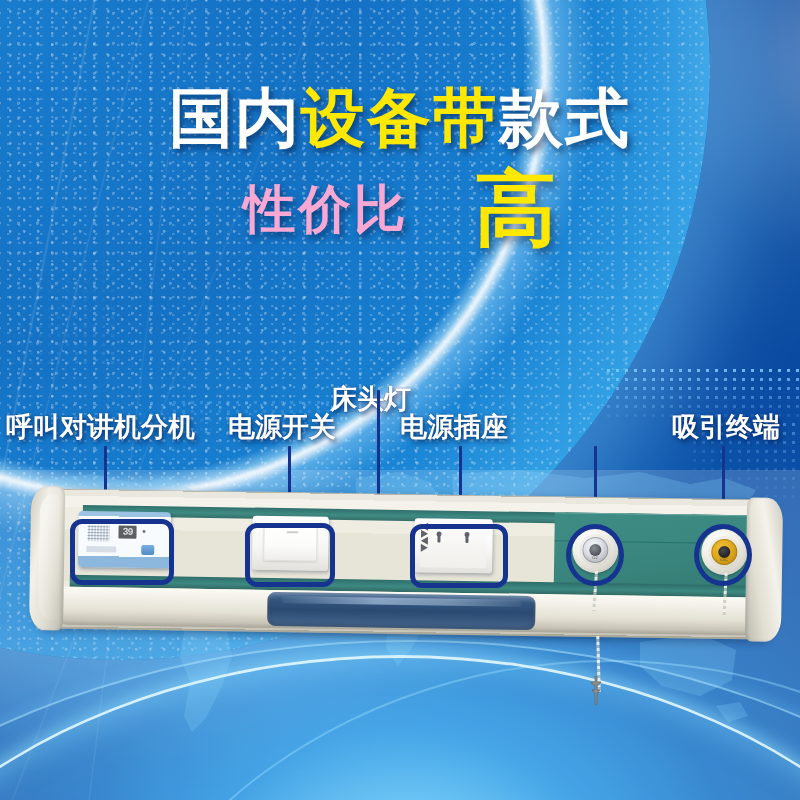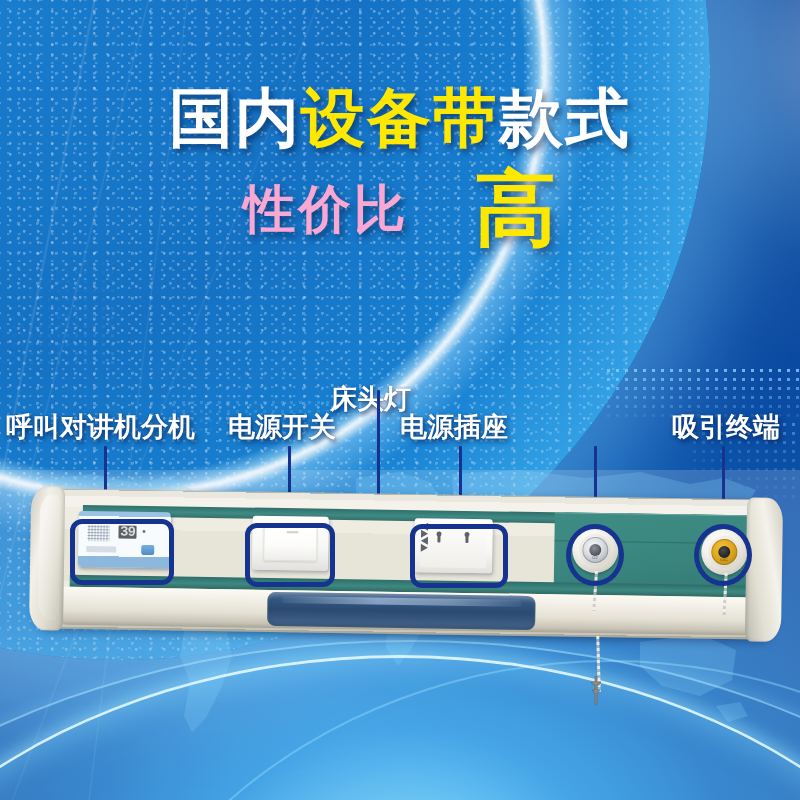"39" .ic-display { font-size: 14px -> 10px }
